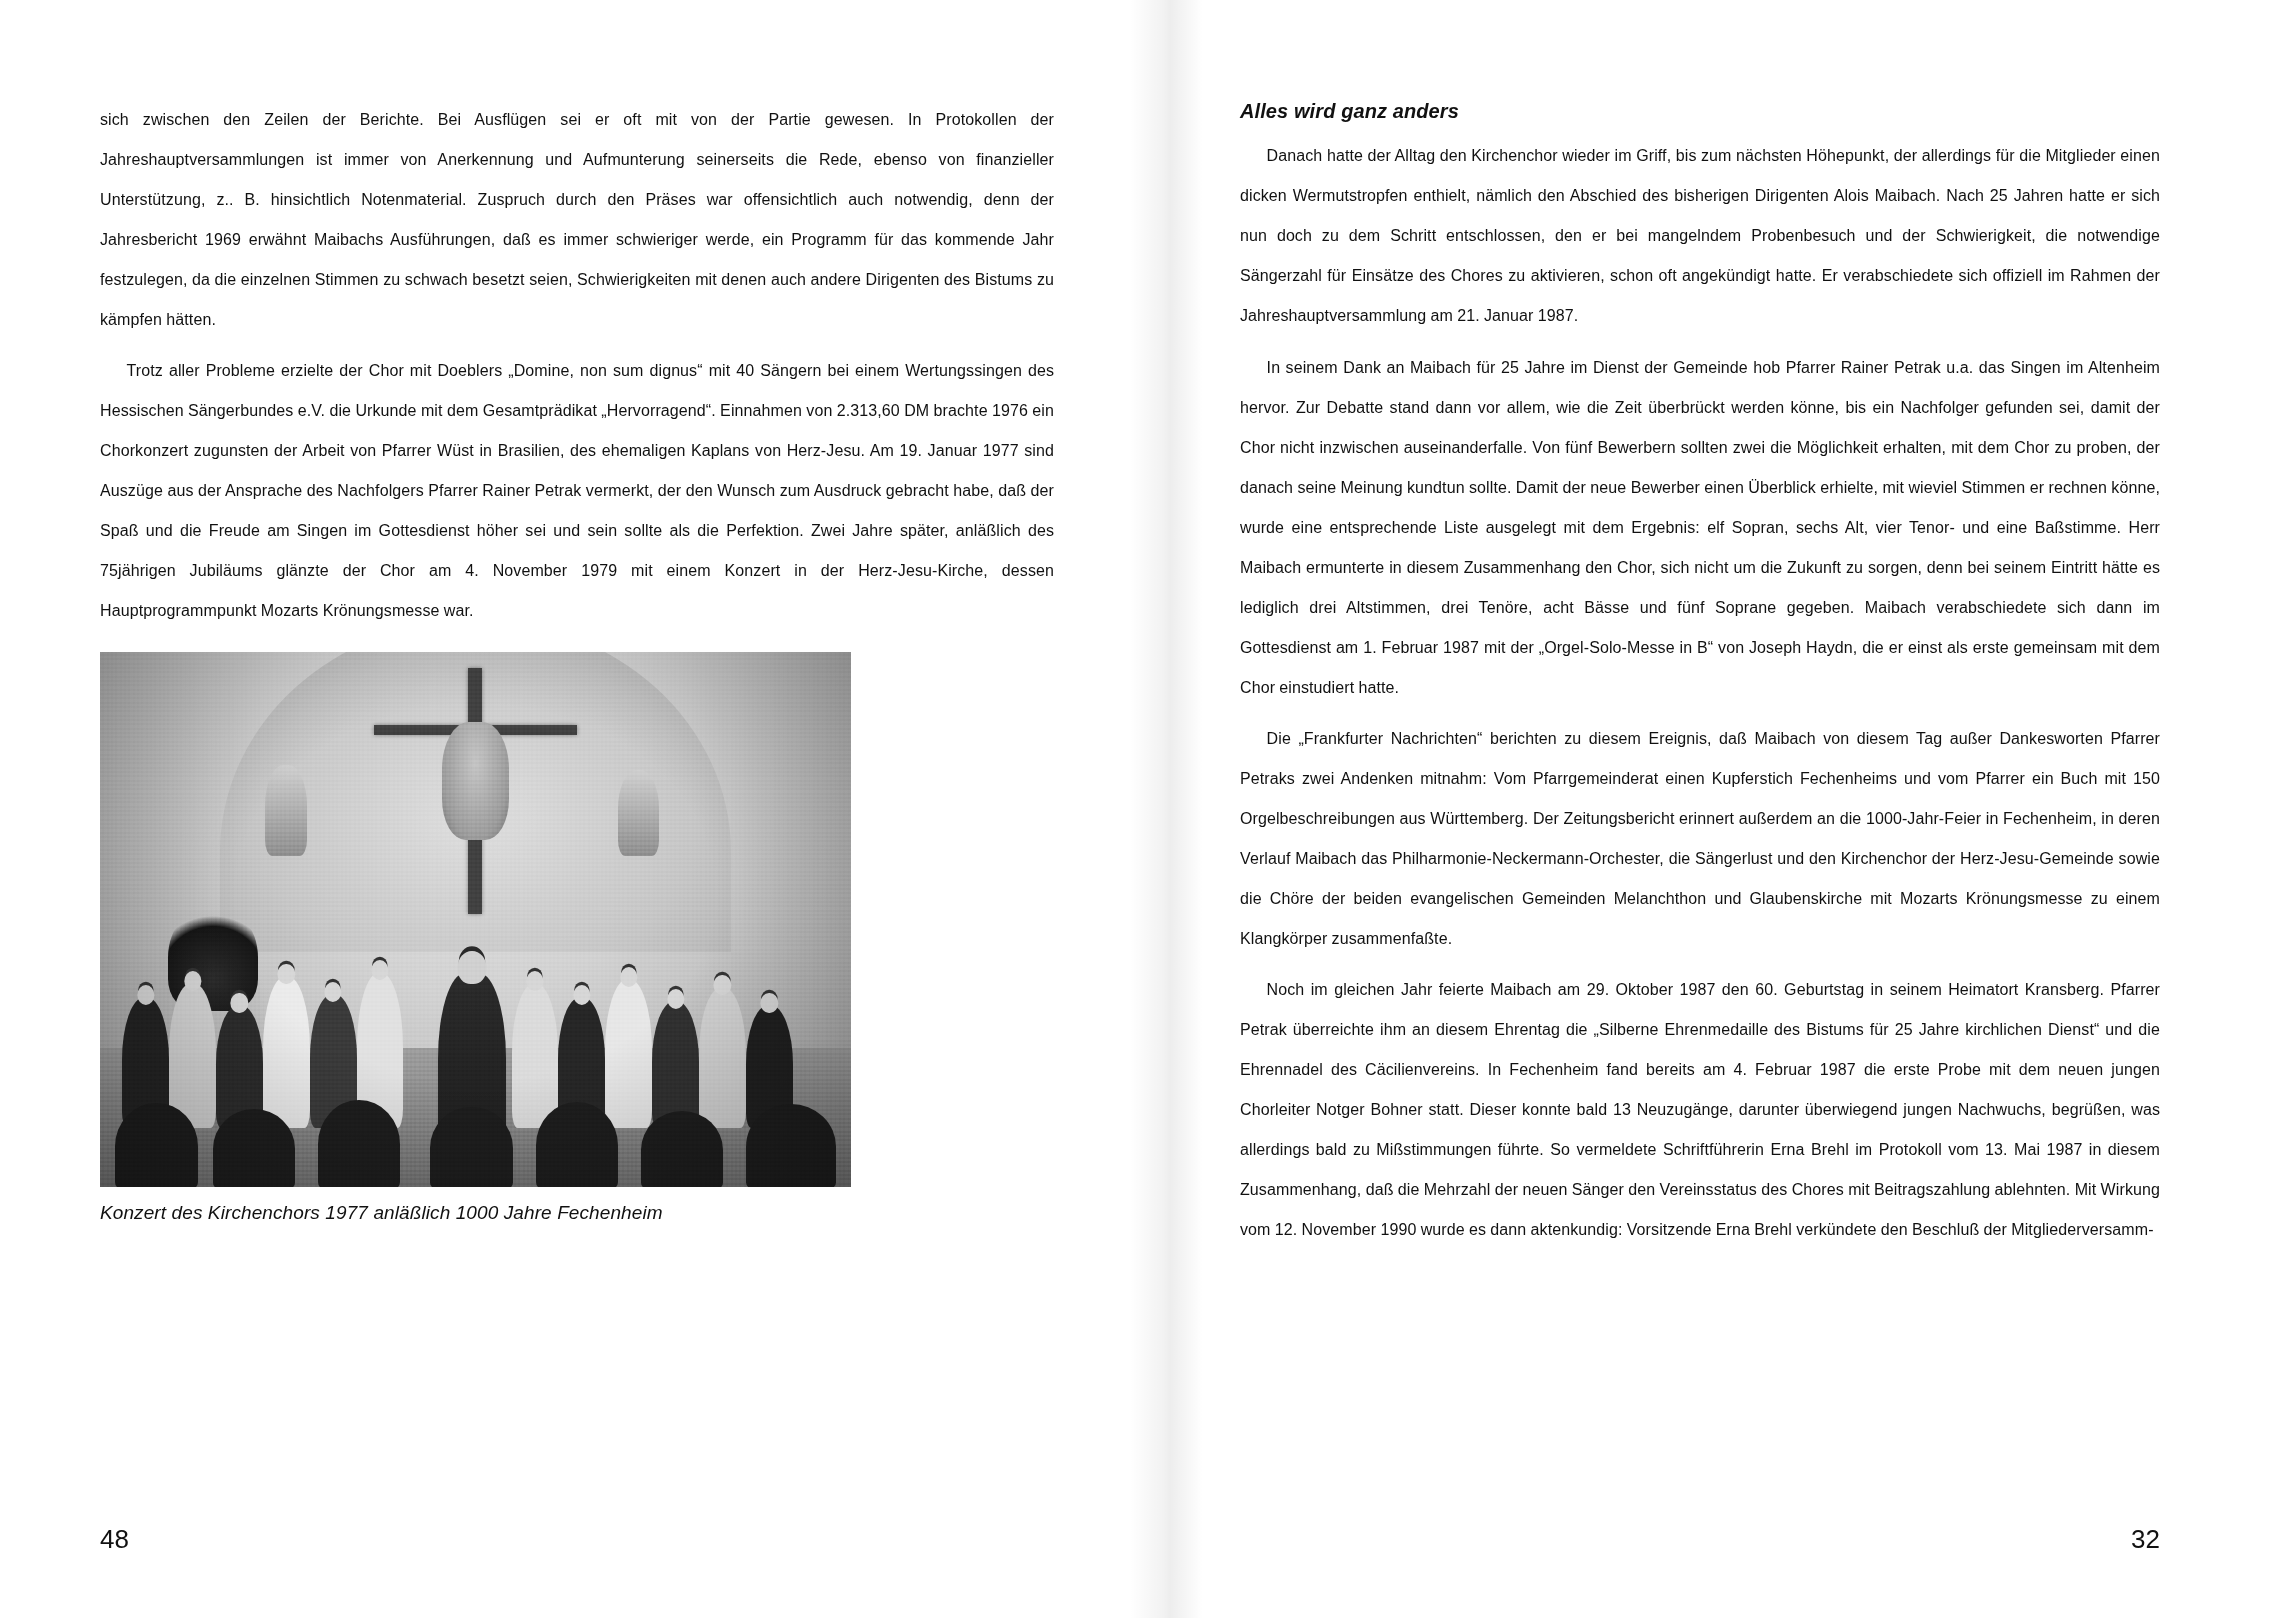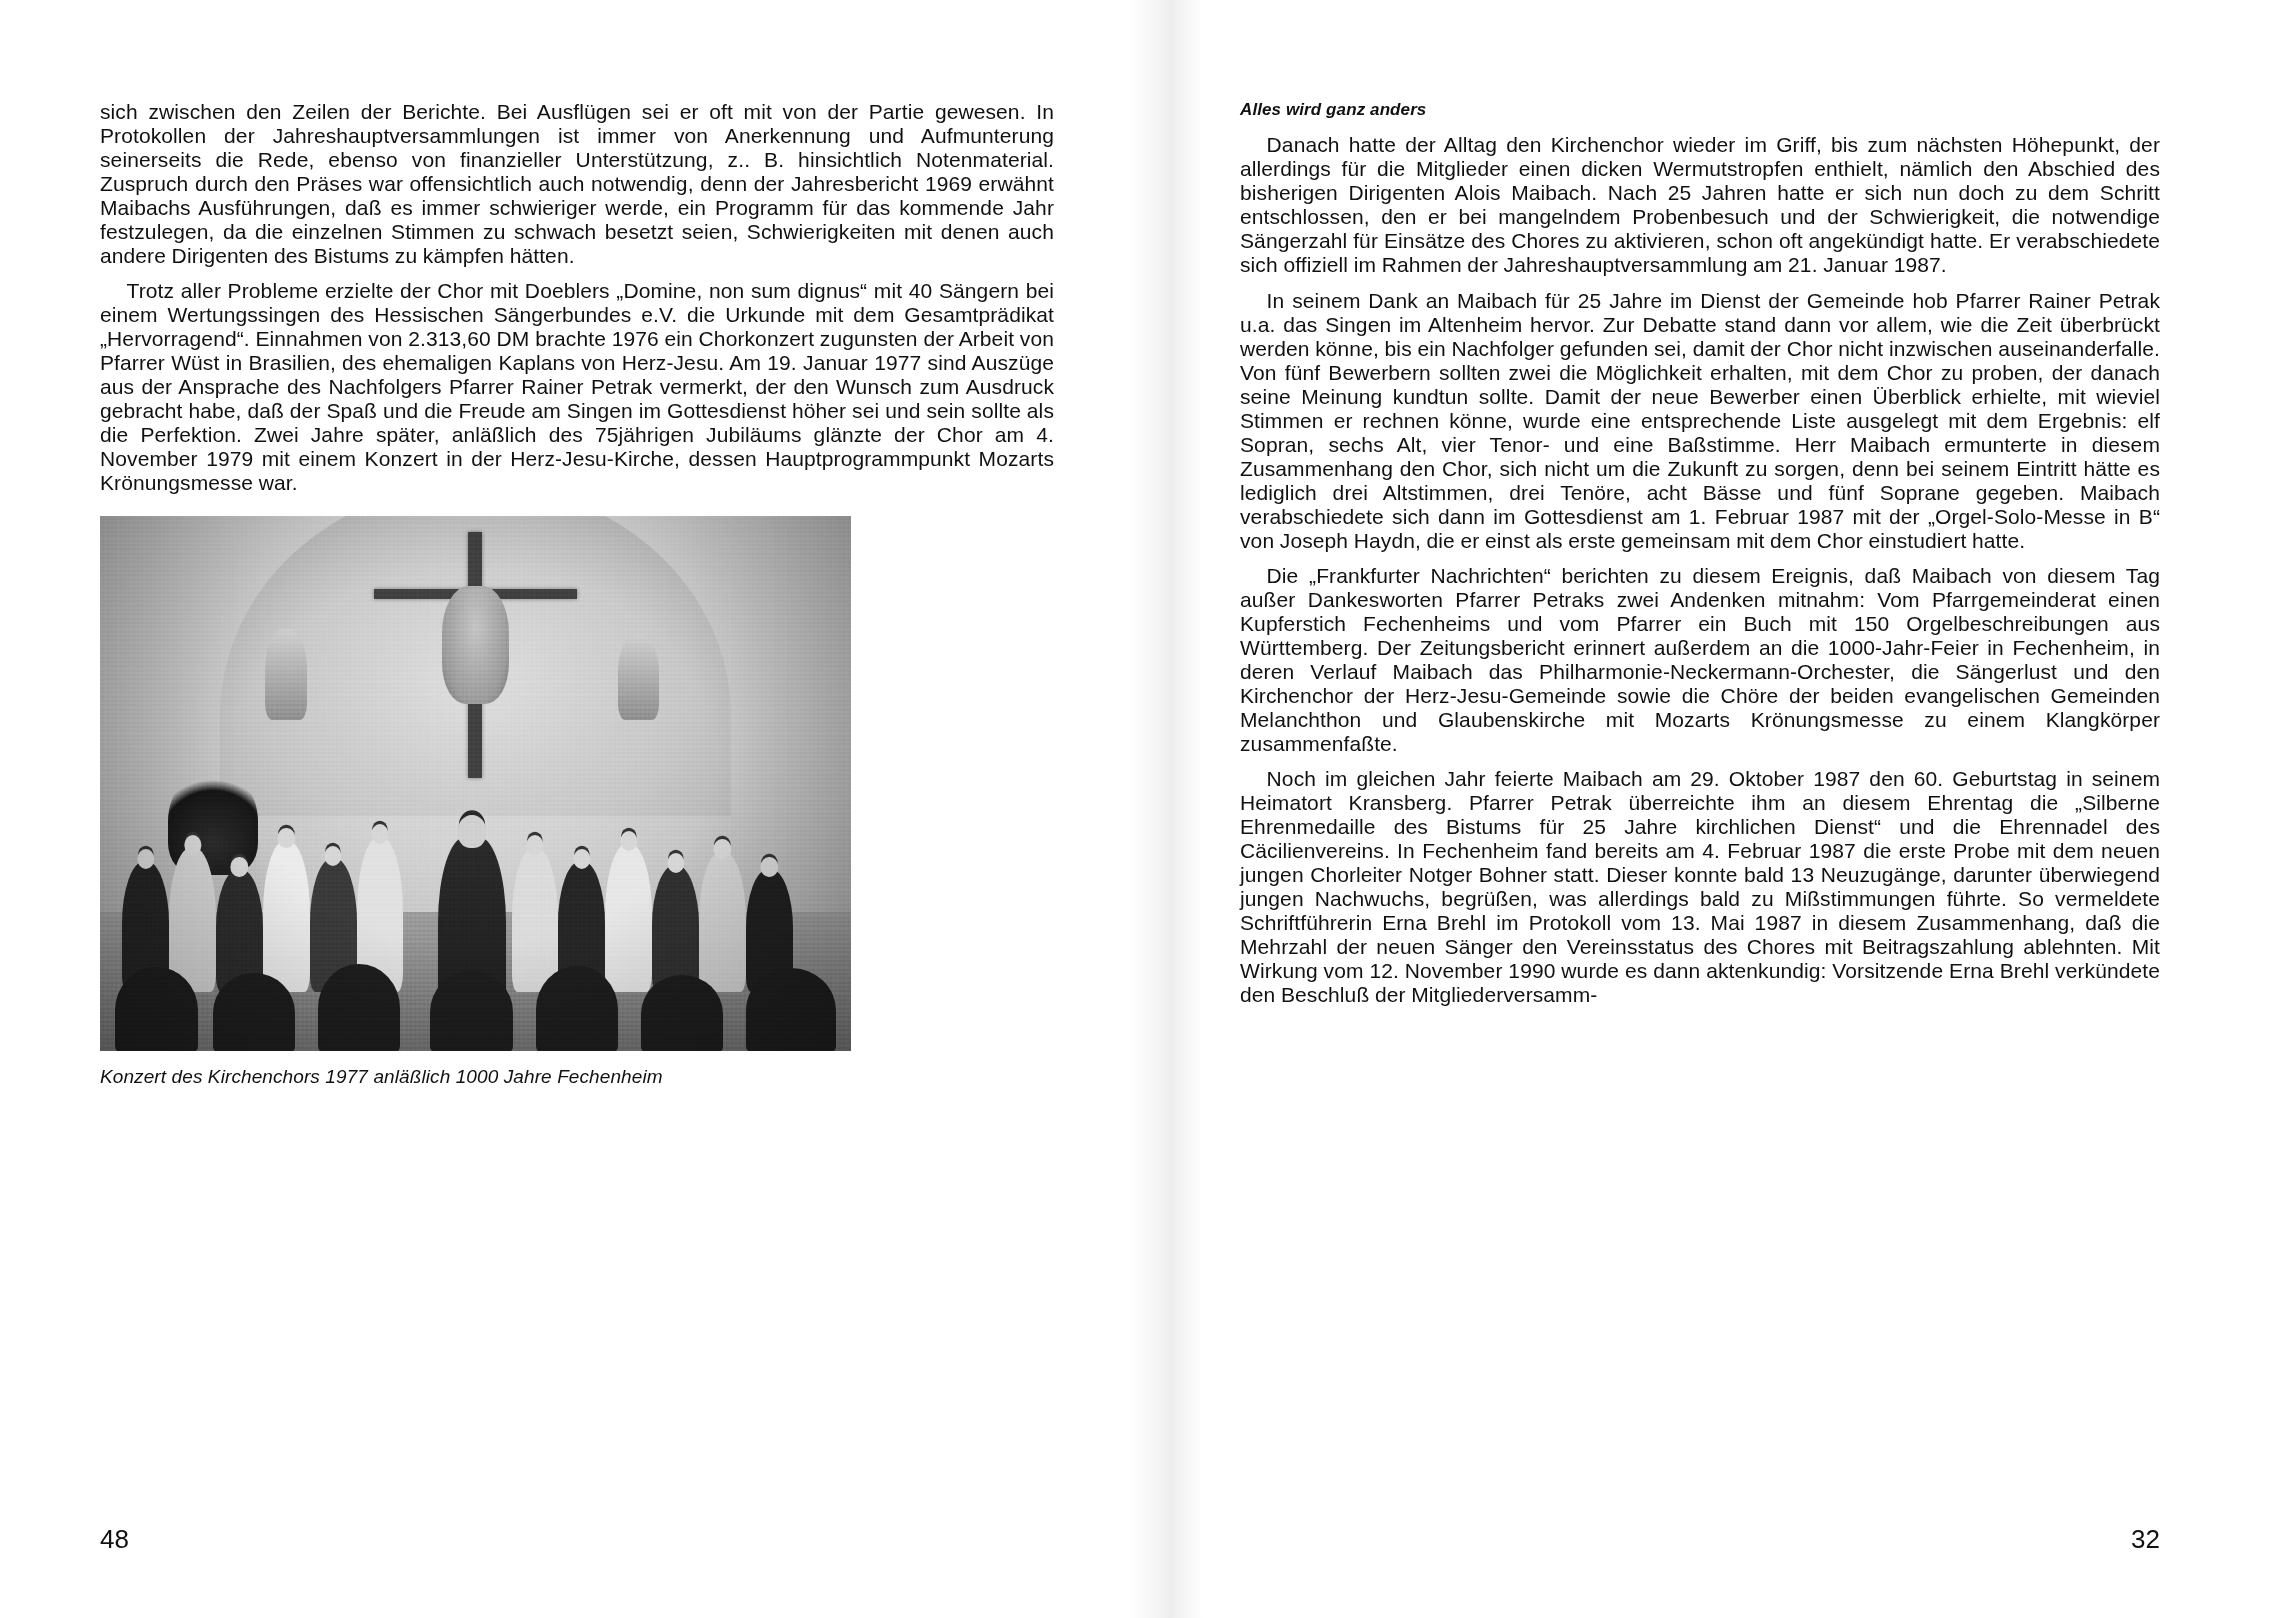"sich zwischen den Zeilen der" p.body { font-size: 21px -> 16px; line-height: 24px -> 40px }
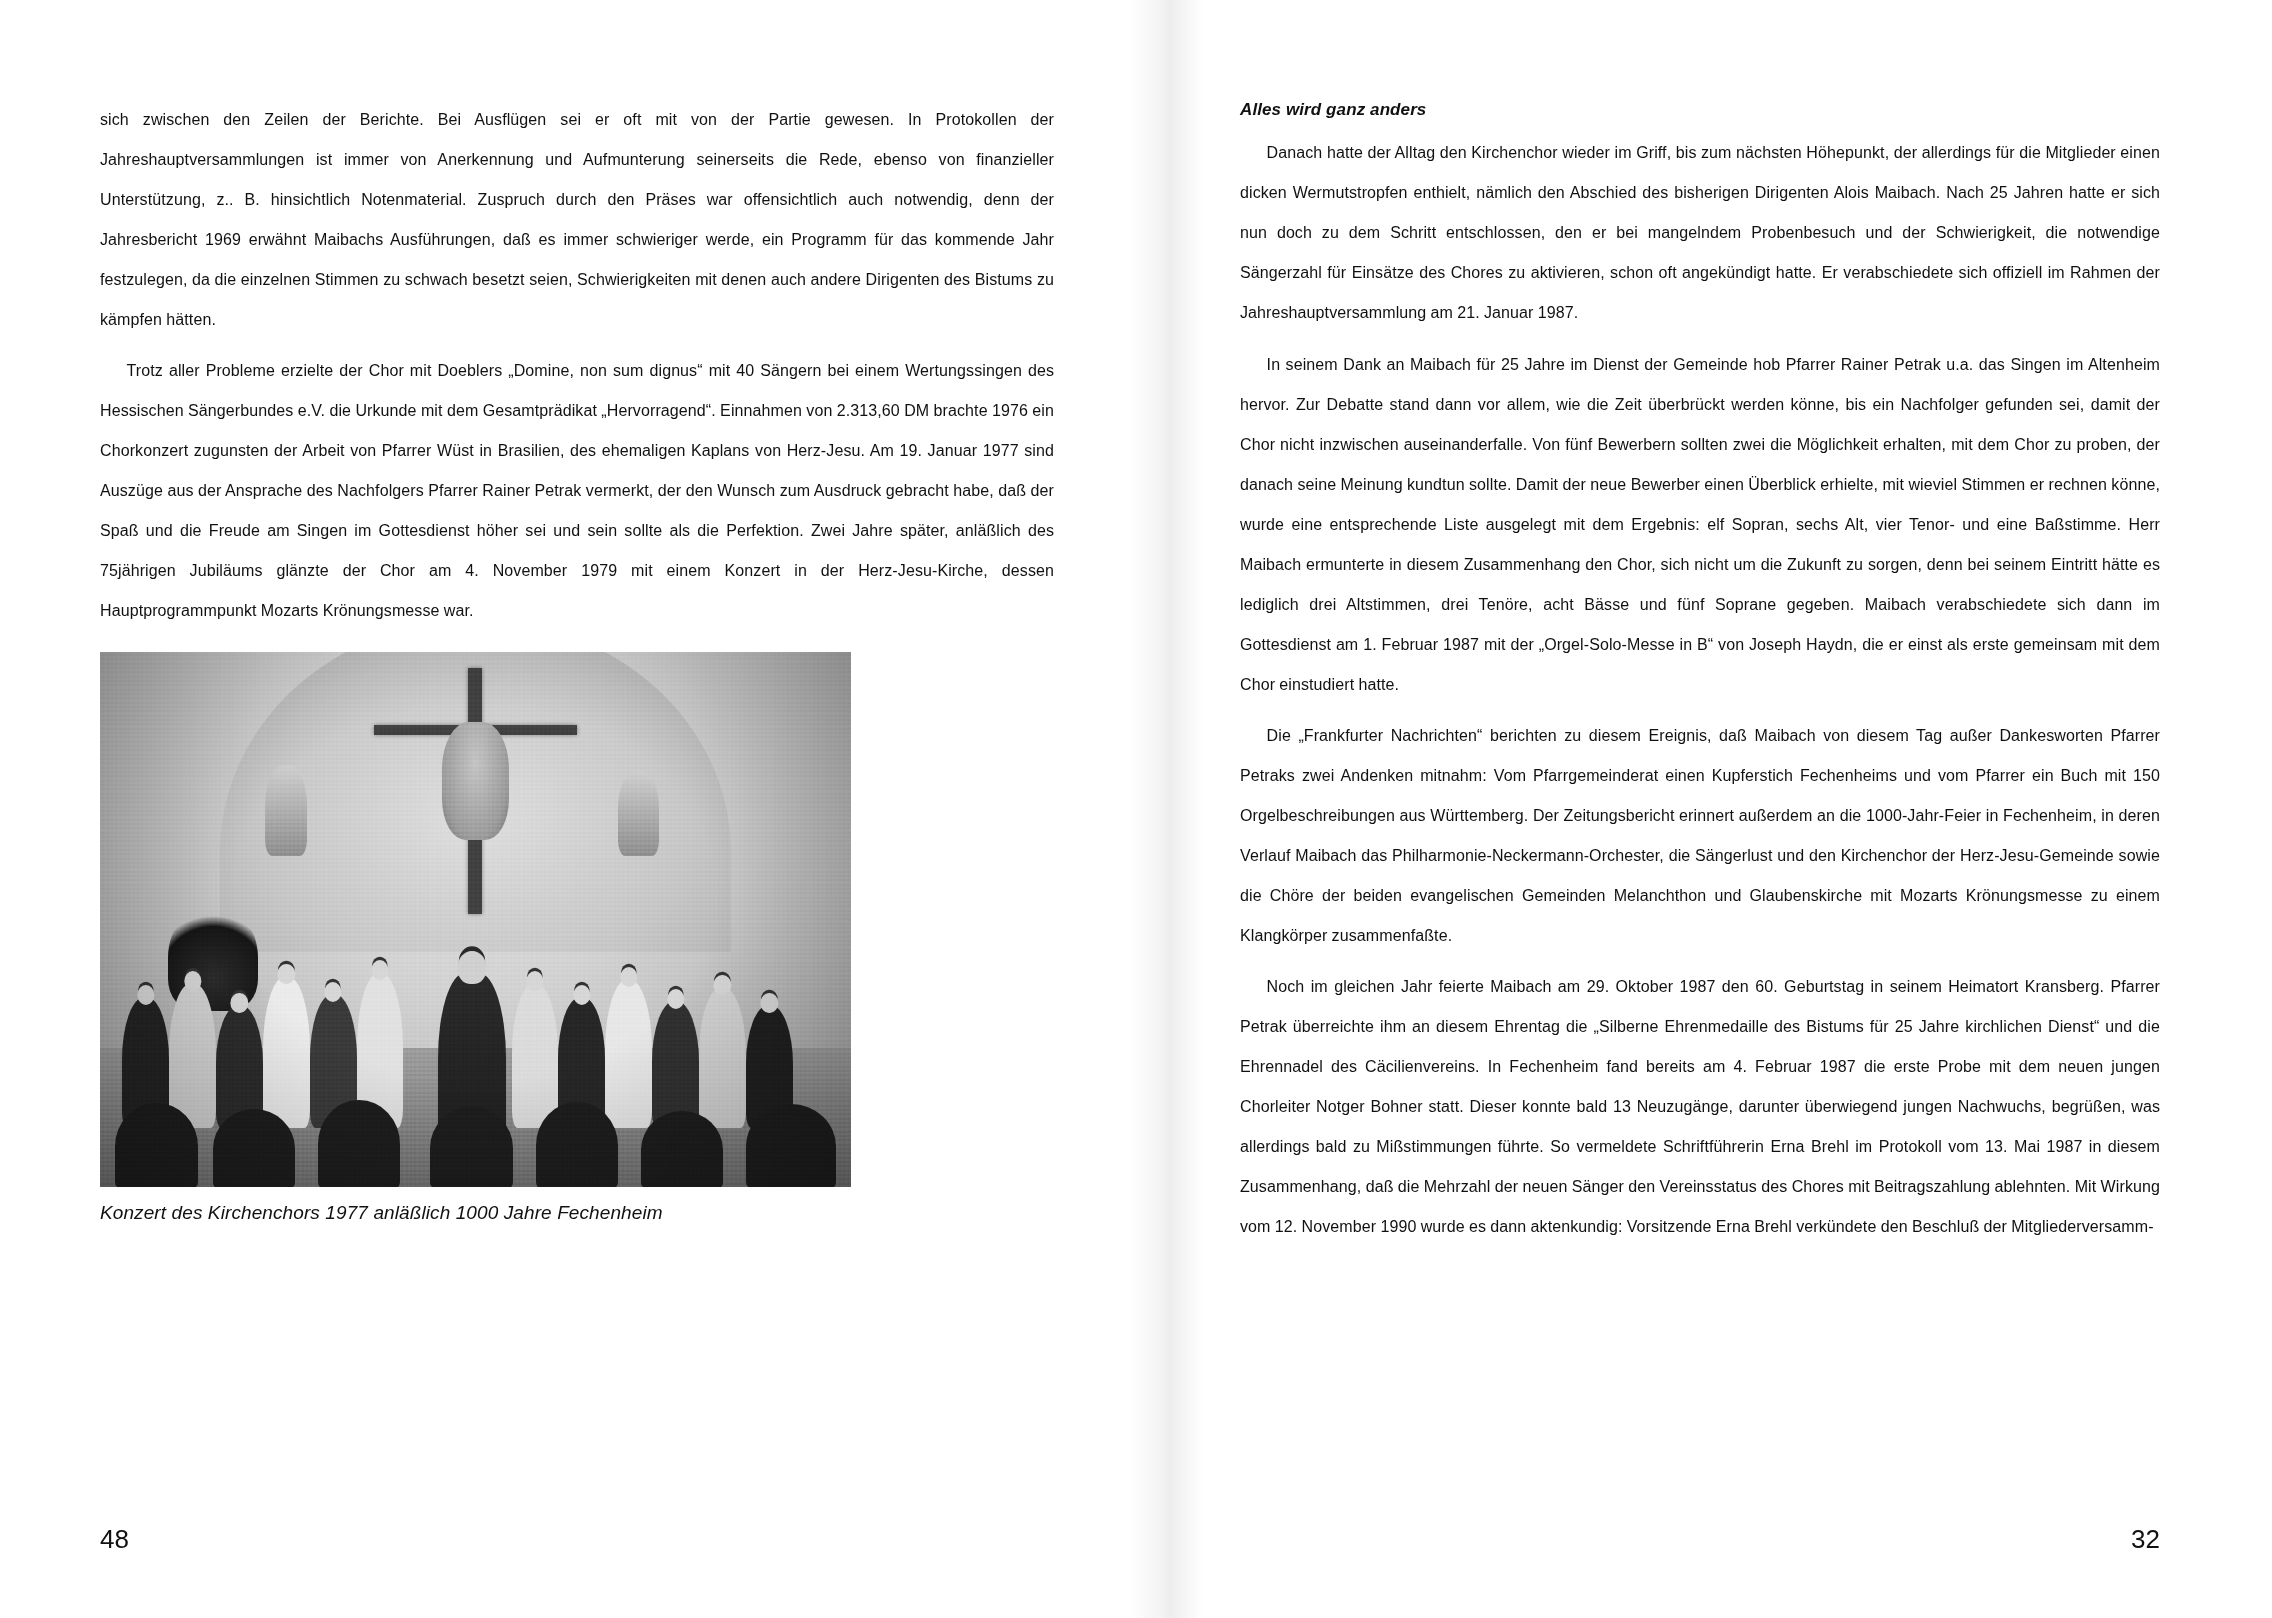"Alles wird ganz anders" h2.section-heading { font-size: 17px -> 20px }
